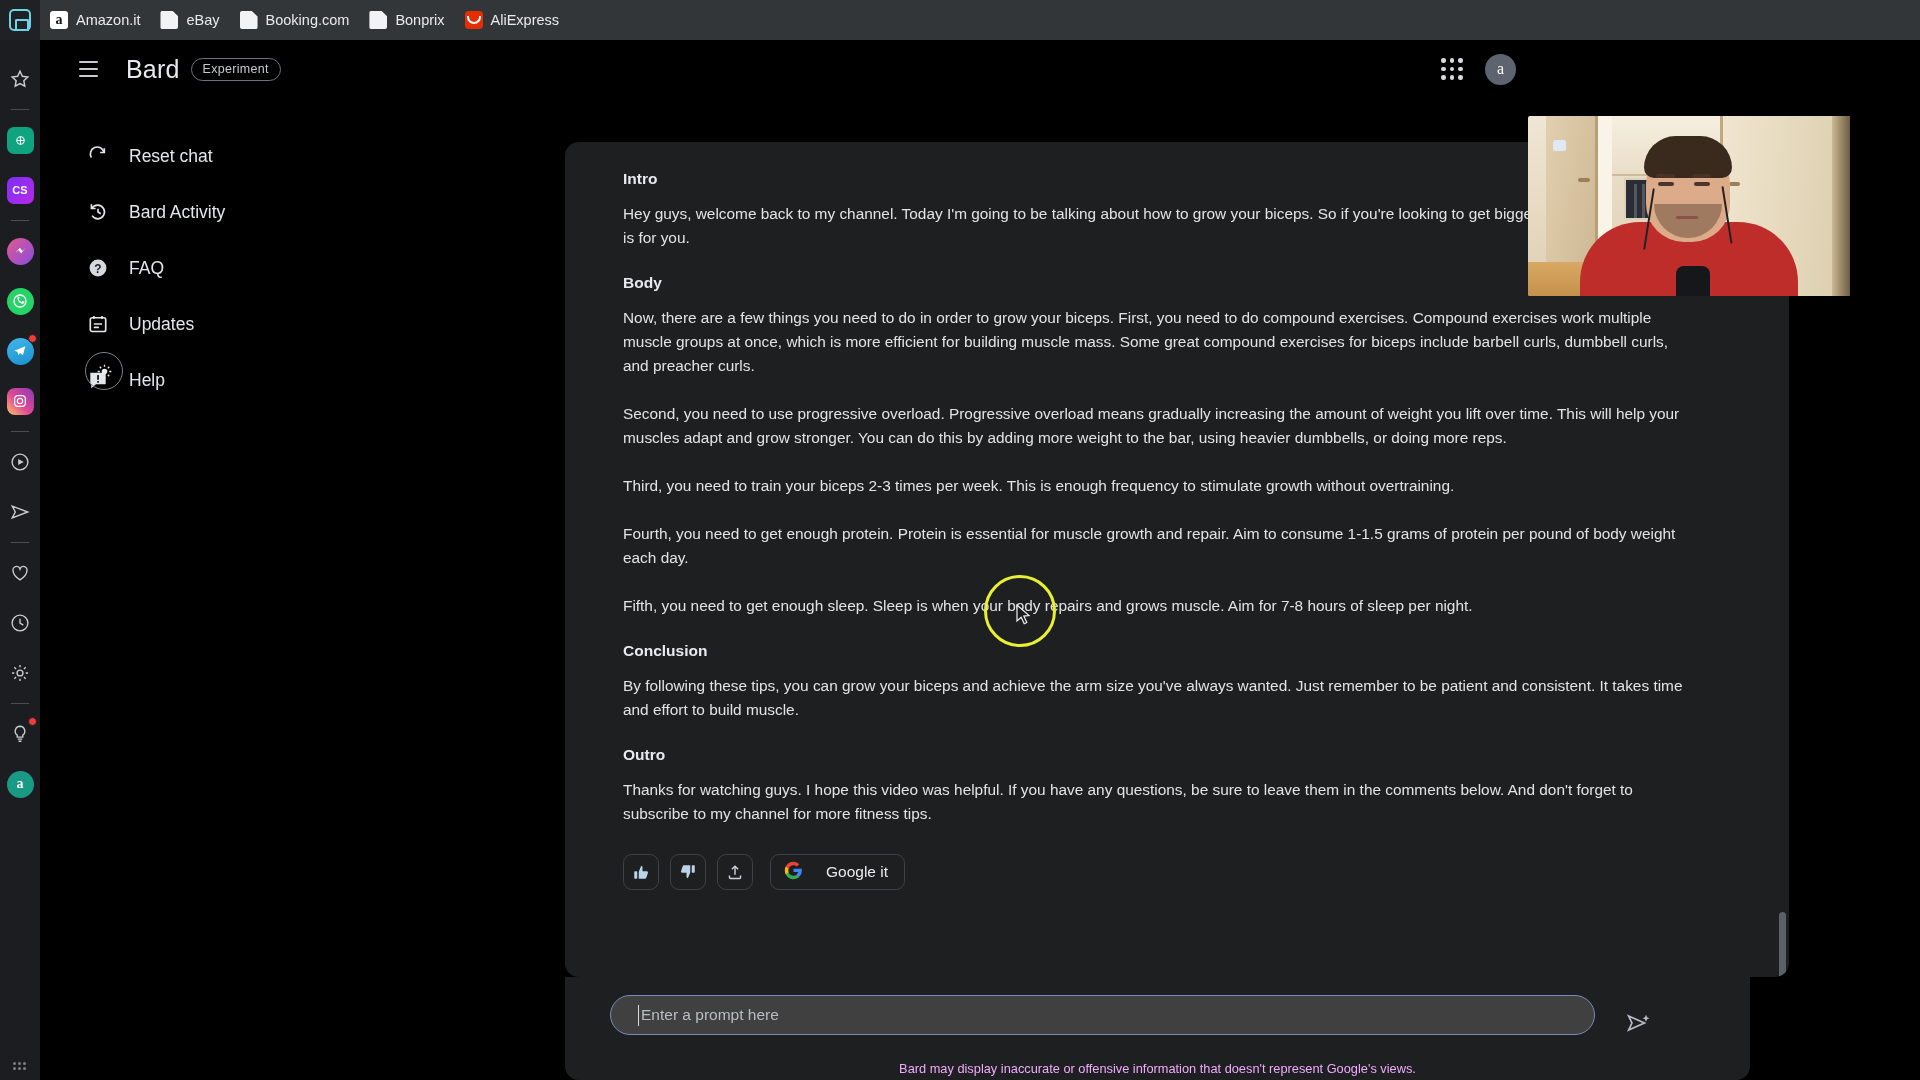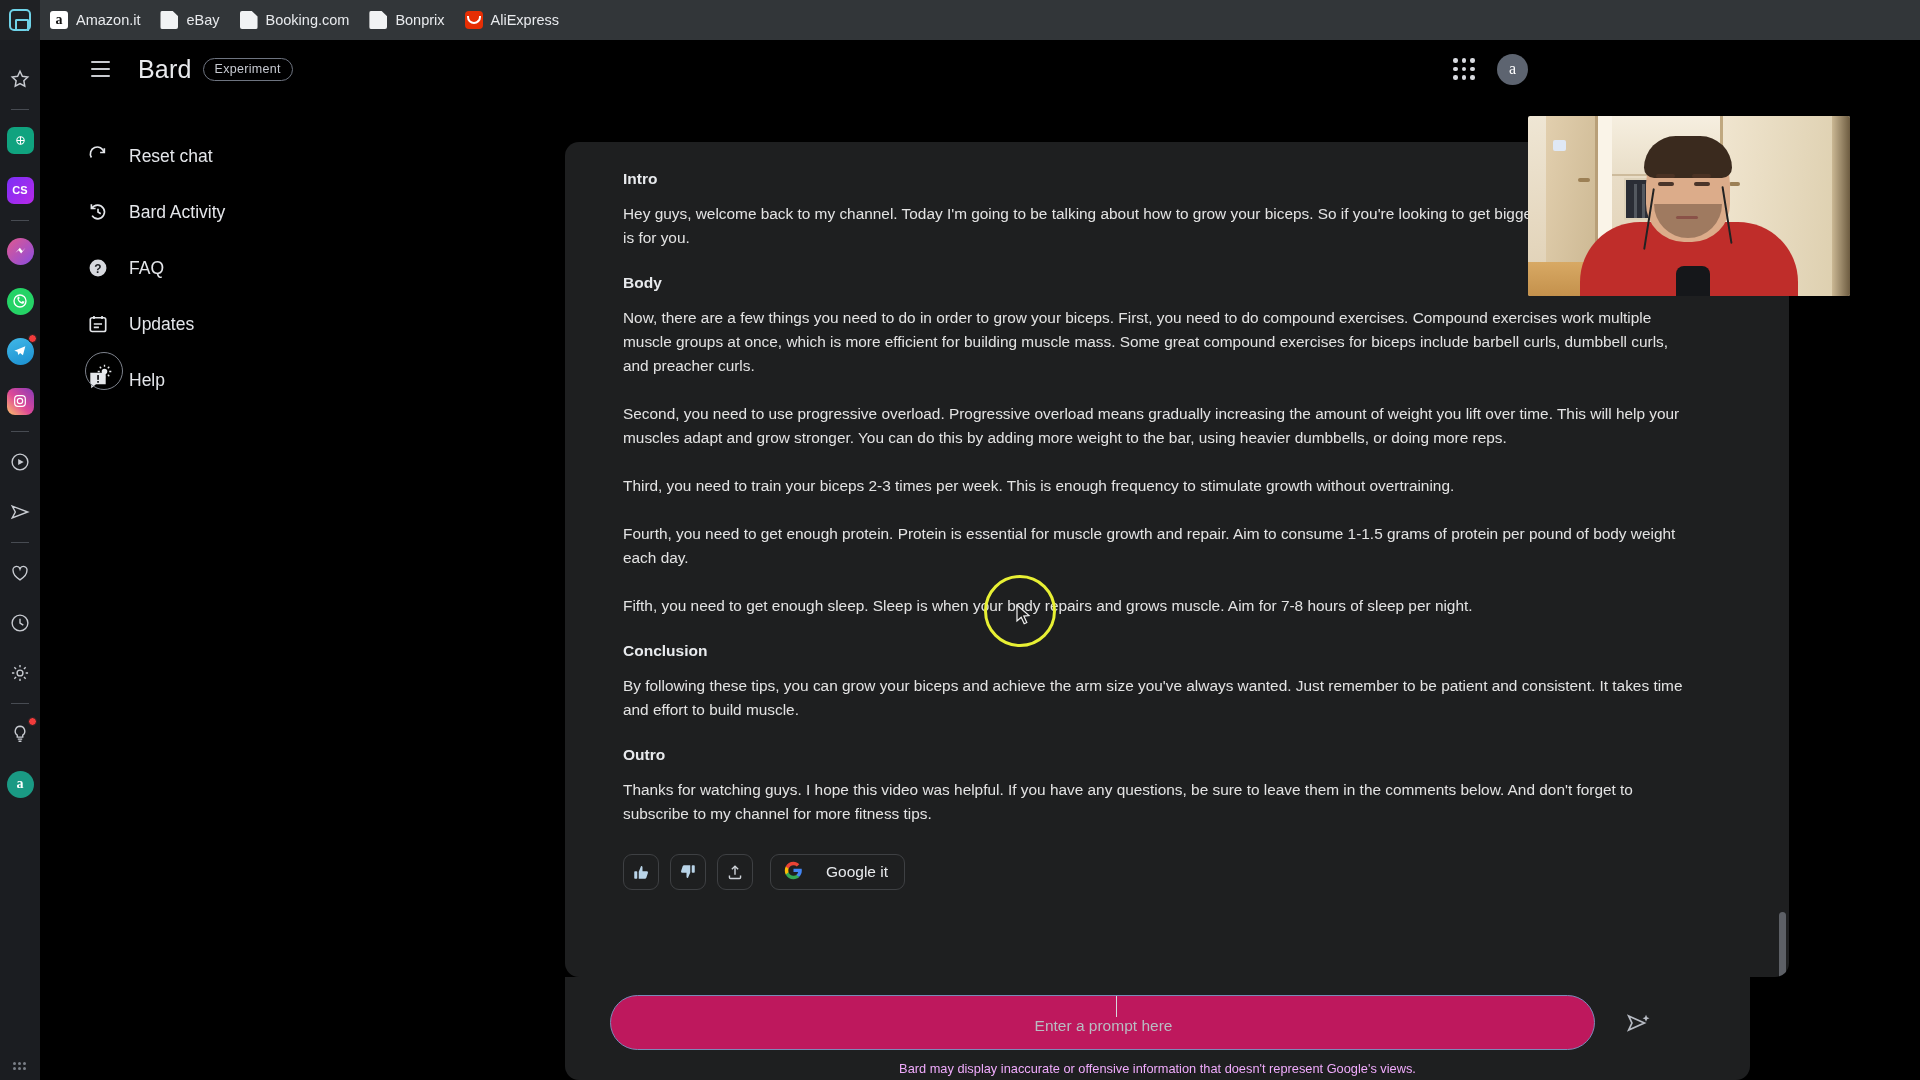"Bard" #bard-header { left: 16px -> 4px }
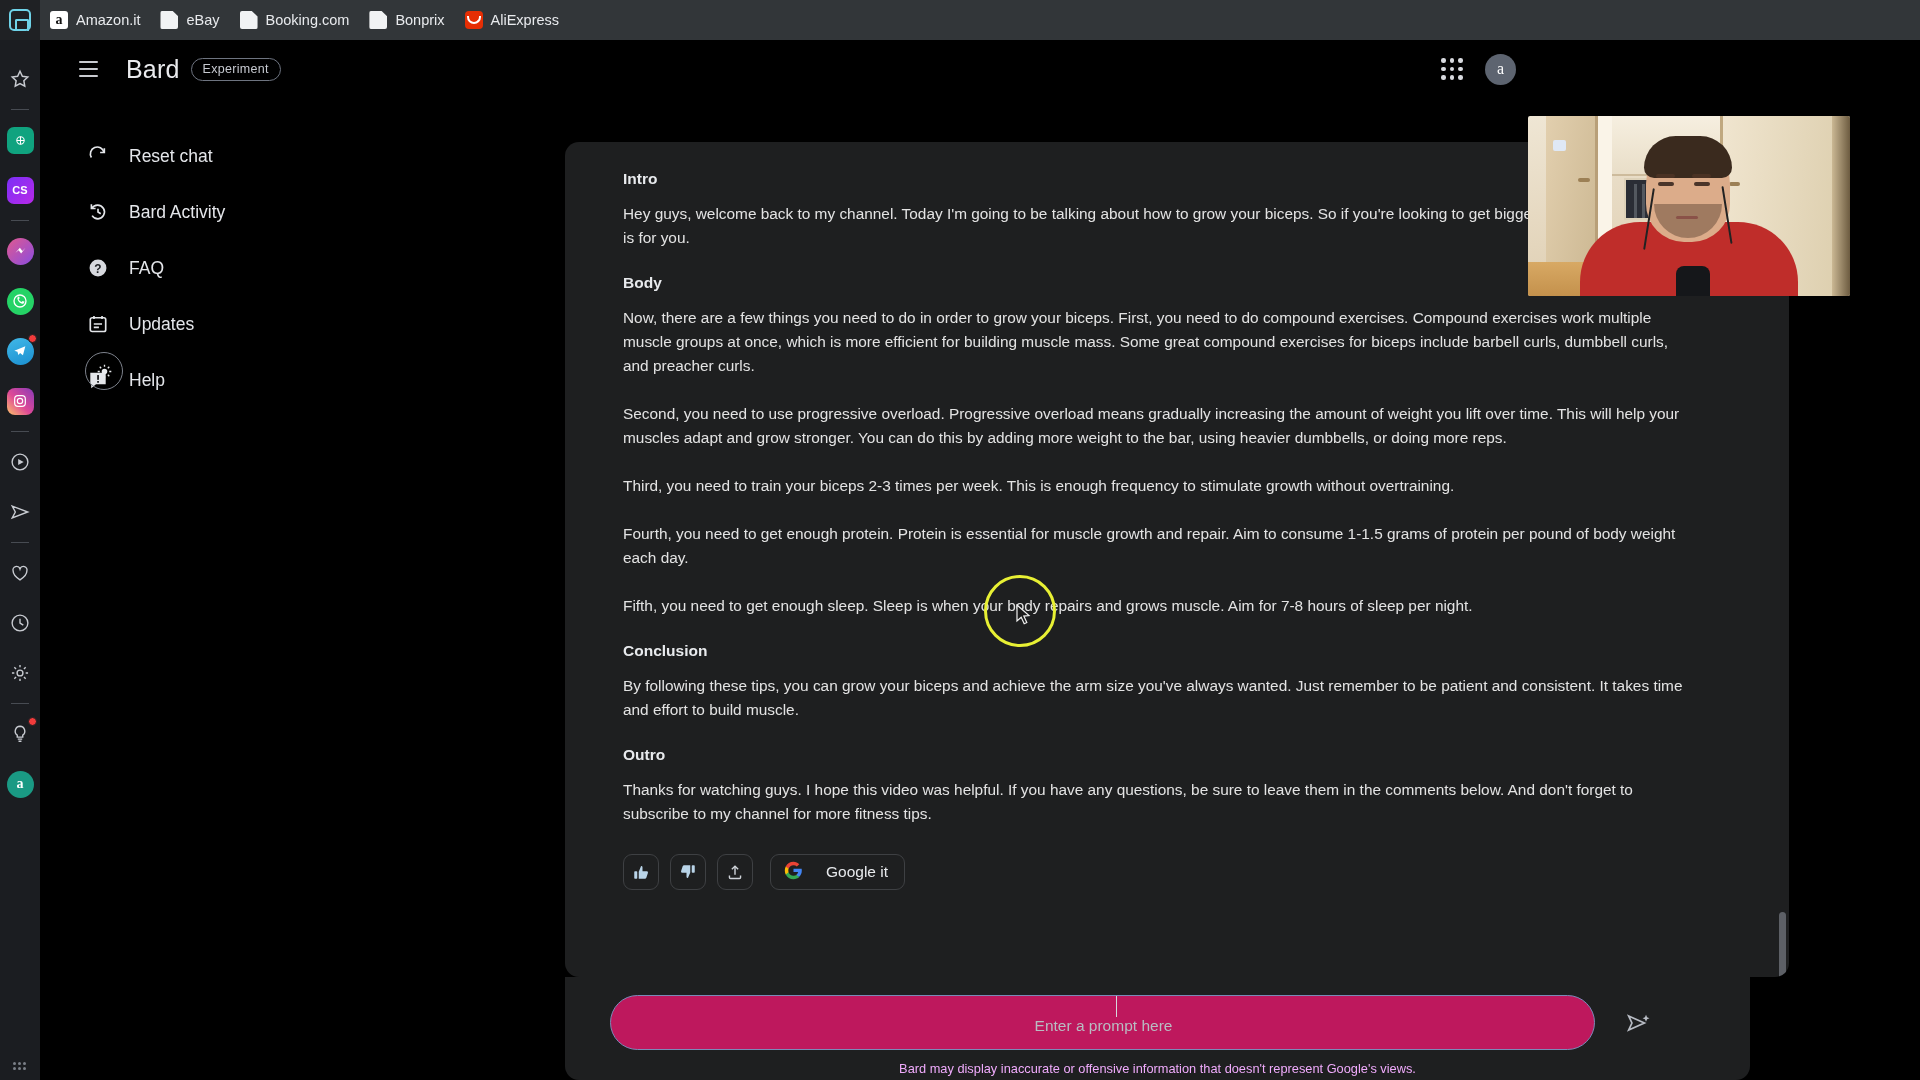"Enter a prompt here" #prompt-box { background: #be185d -> #404040; flex-direction: column -> none; height: 55px -> 40px }
